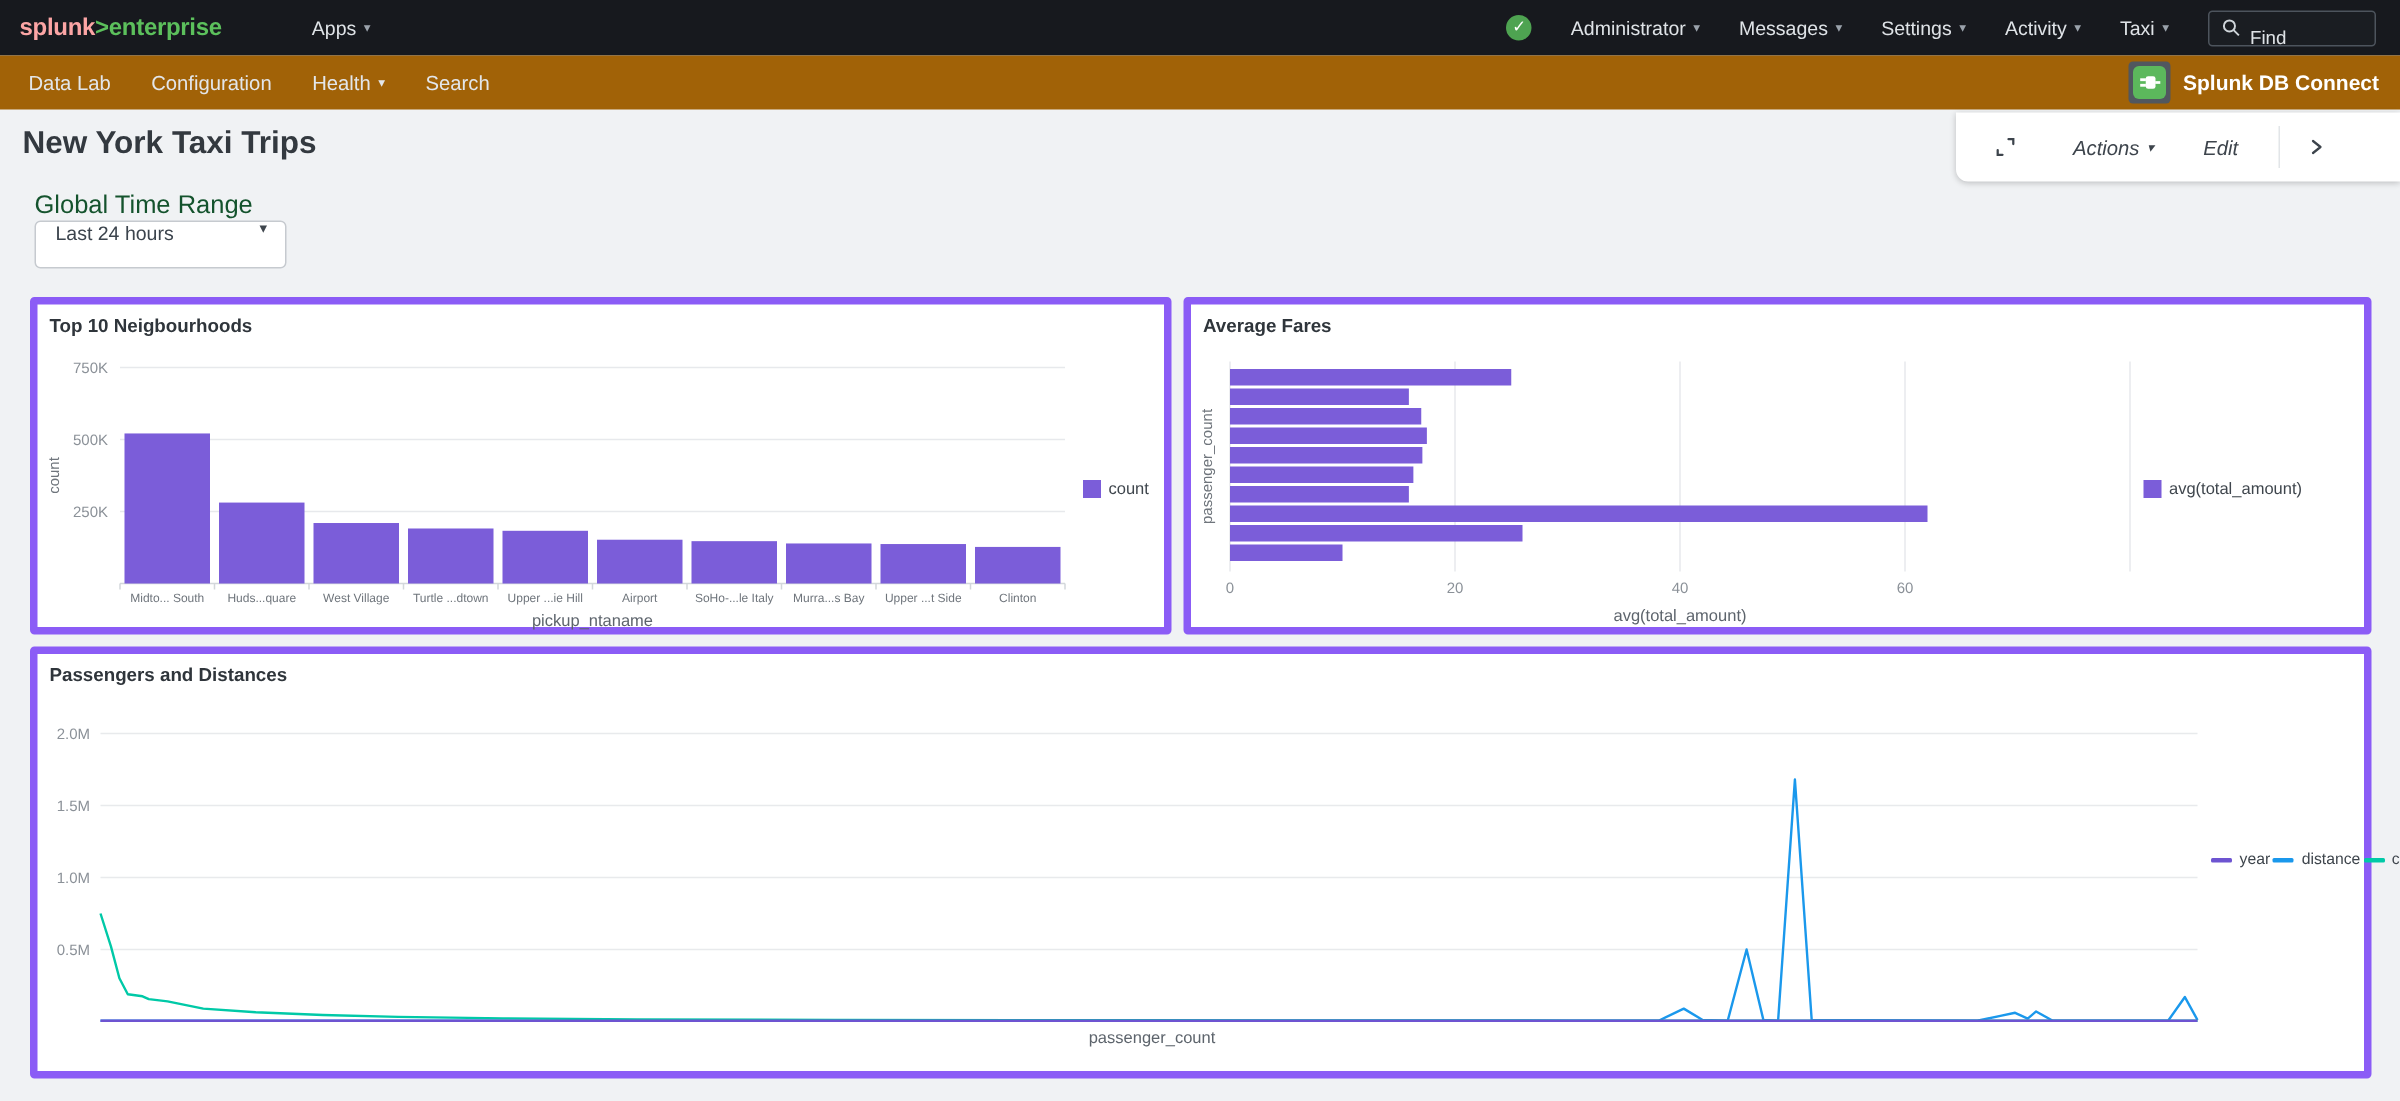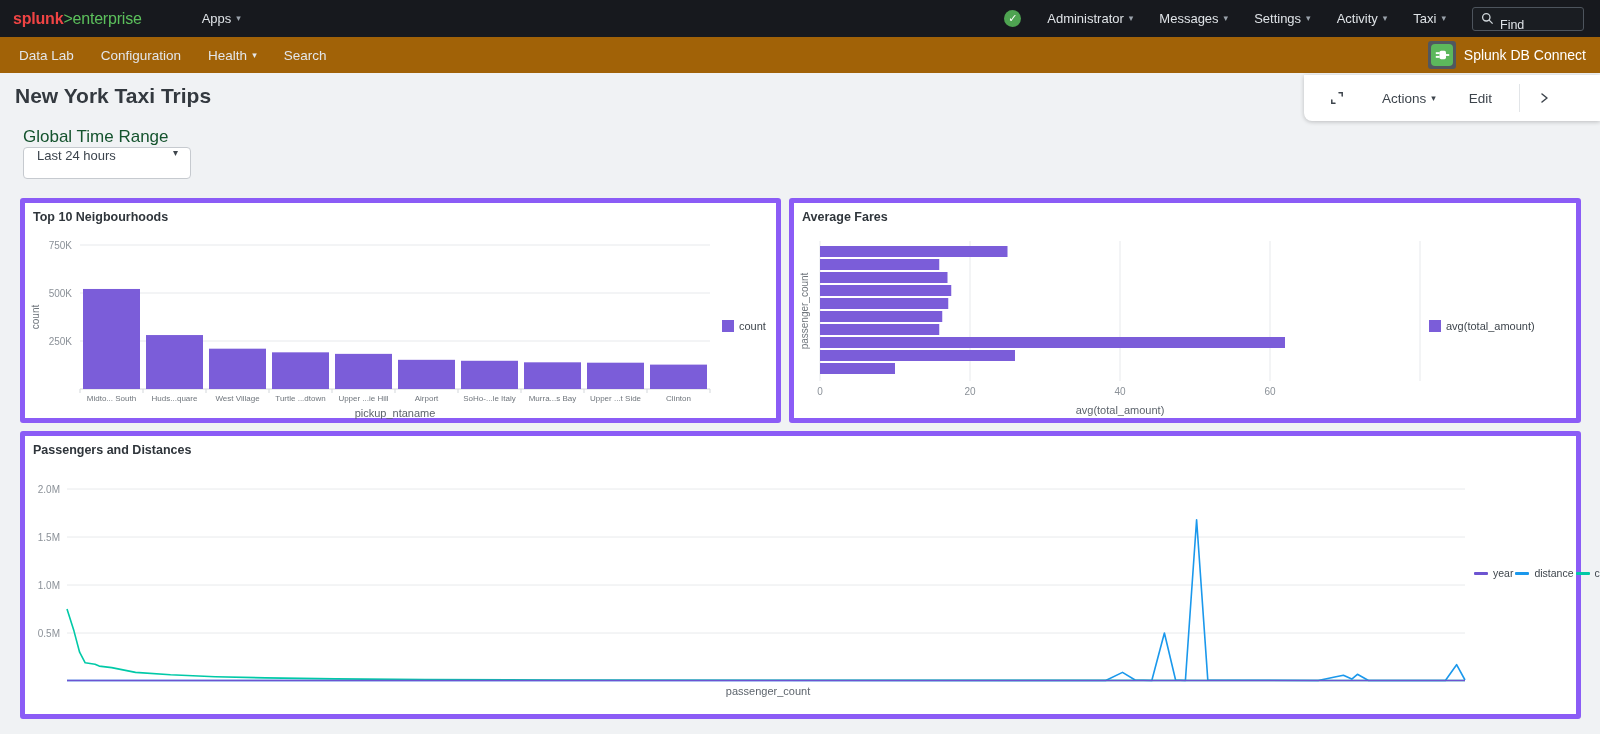"splunk" .logo .brand { color: #ef4444 -> #fca5a5 }
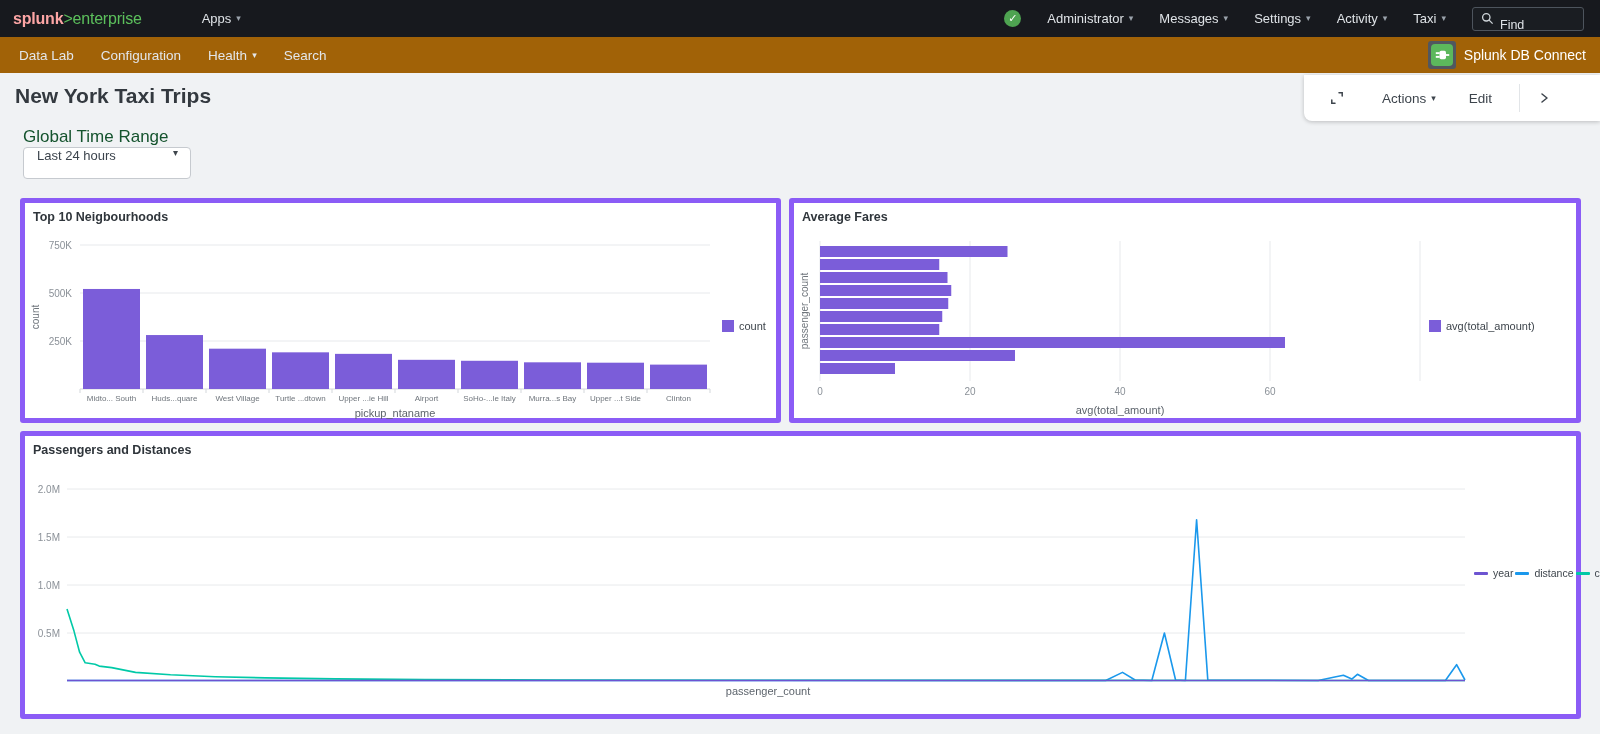">enterprise" .logo .product { font-weight: 400 -> 700 }
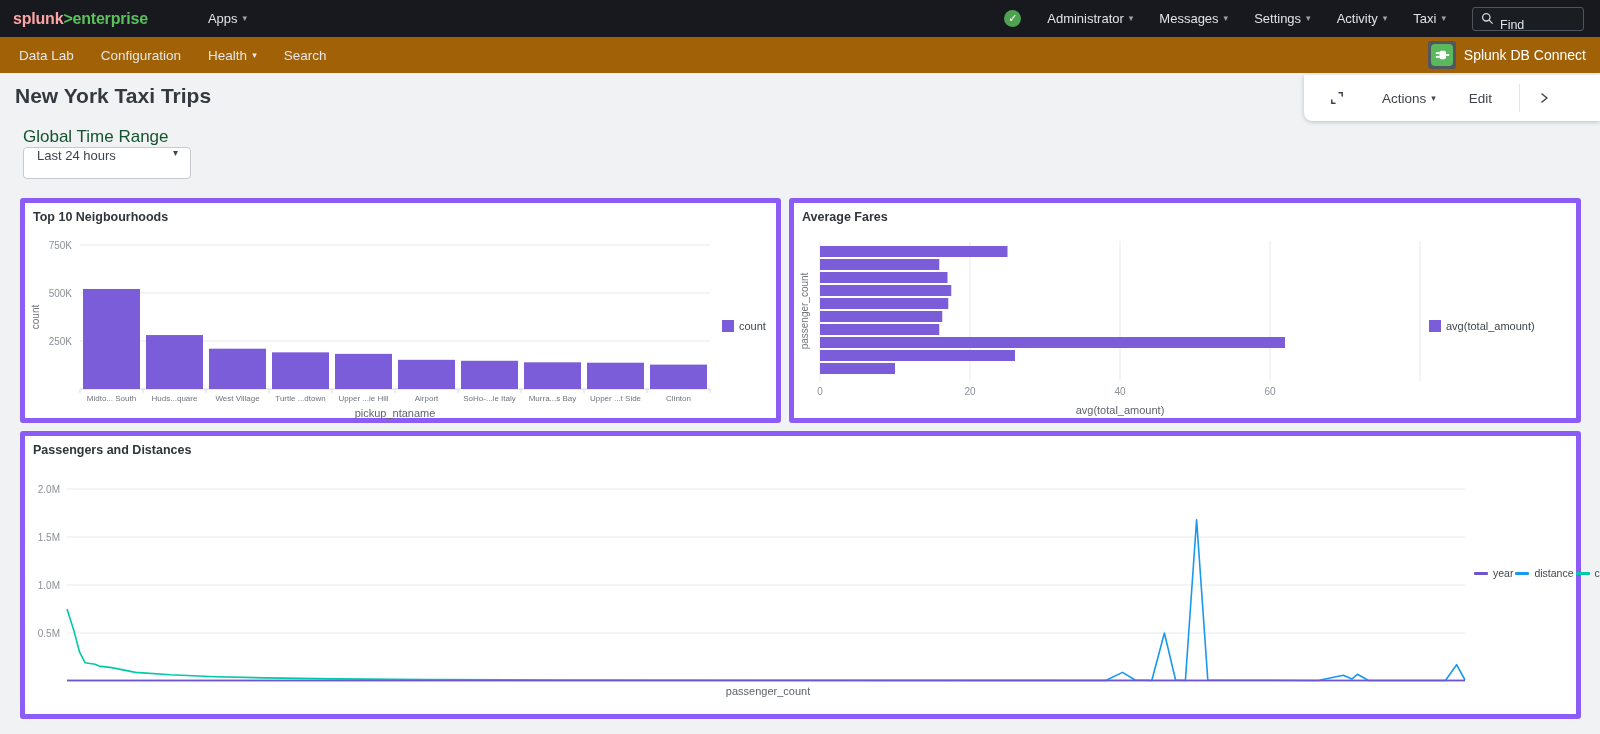"Splunk DB Connect" .app-name { font-weight: 400 -> 700 }
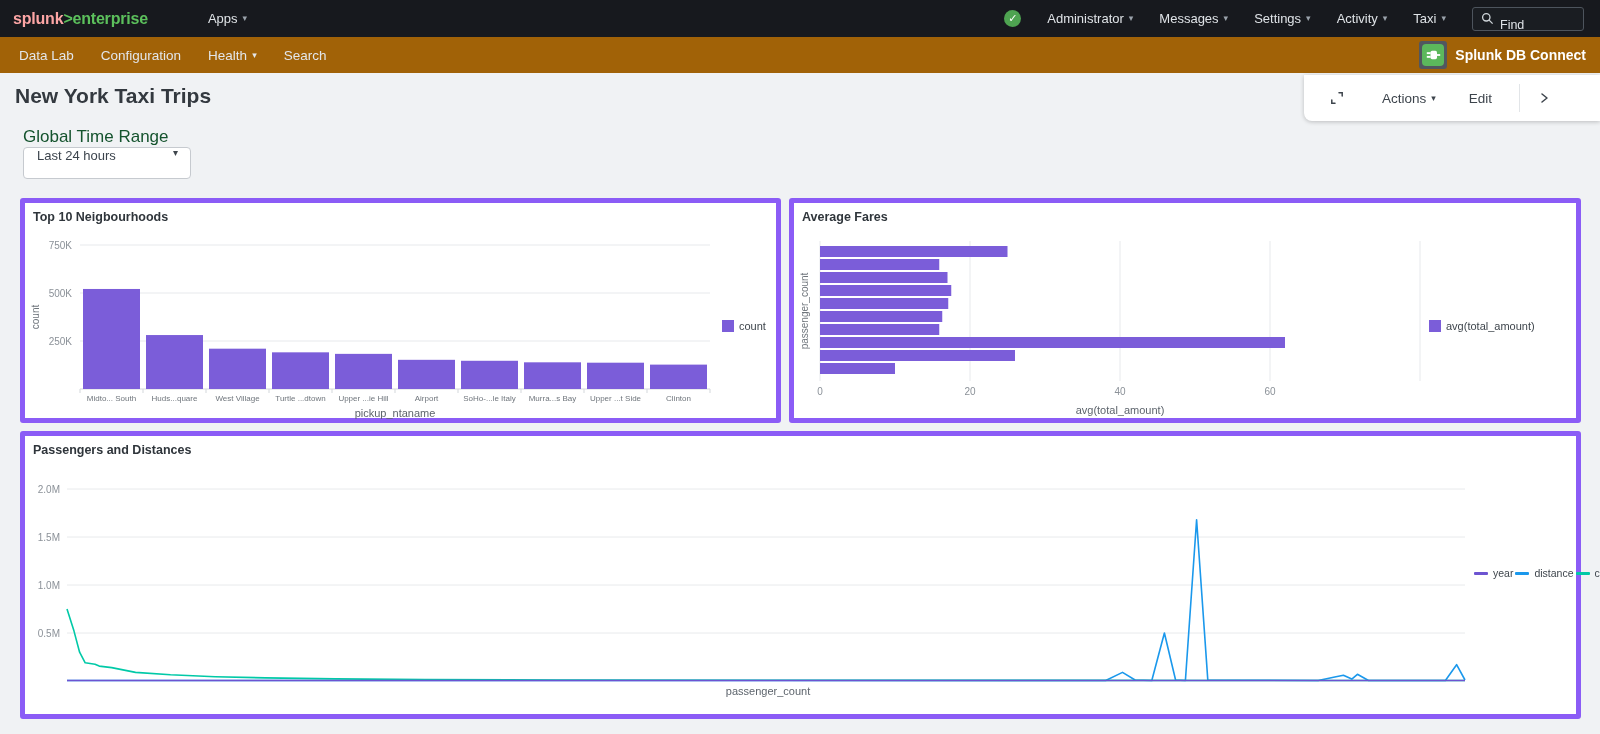"Actions" .tb-btn { font-style: none -> italic }
